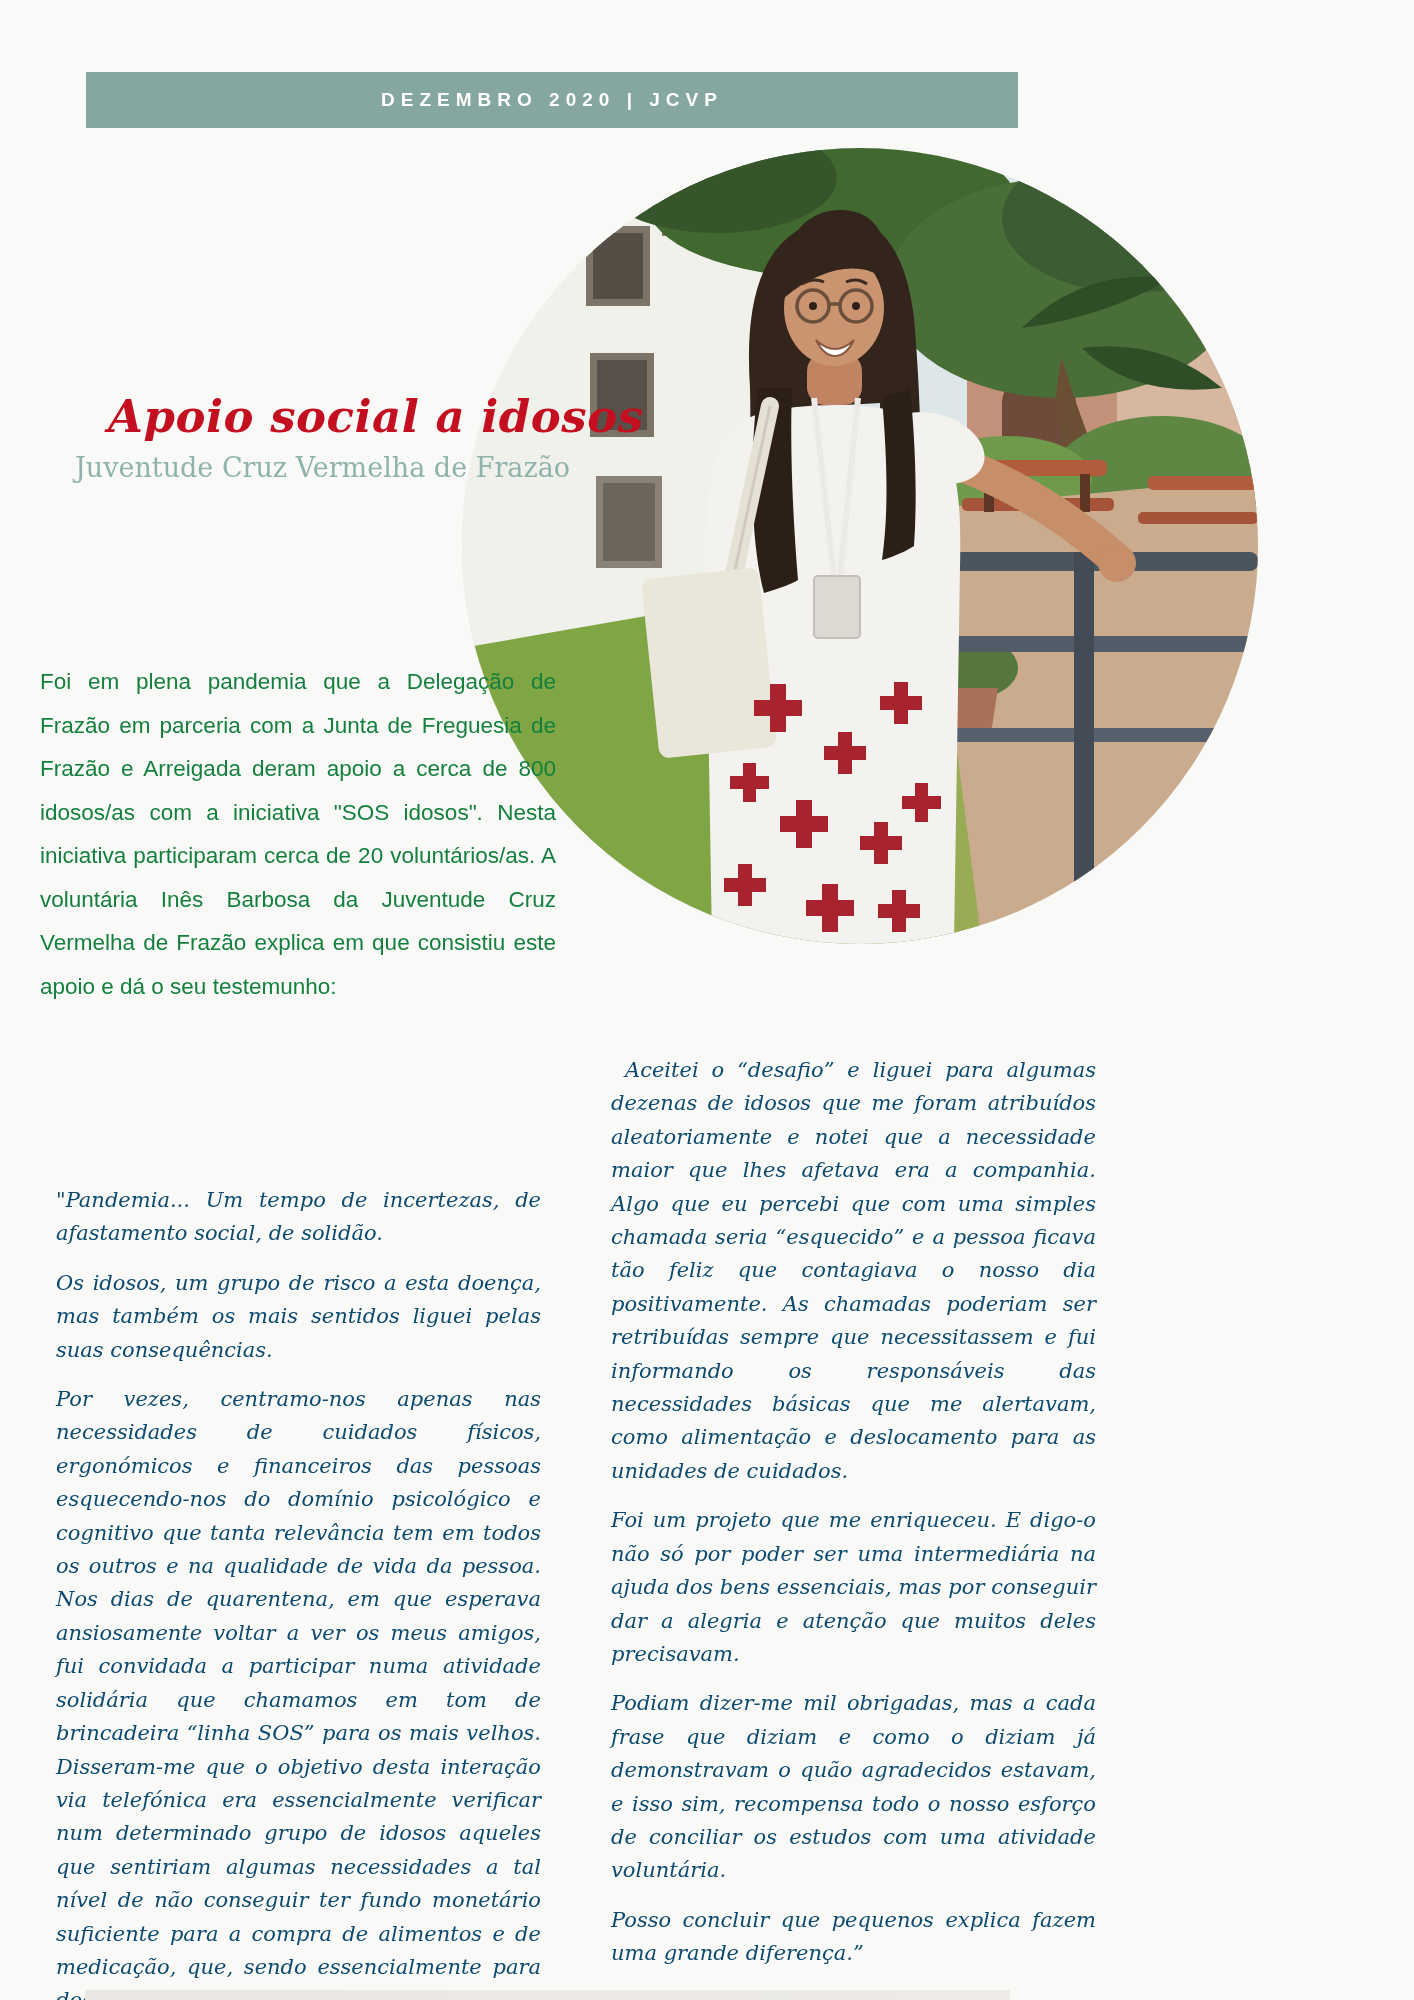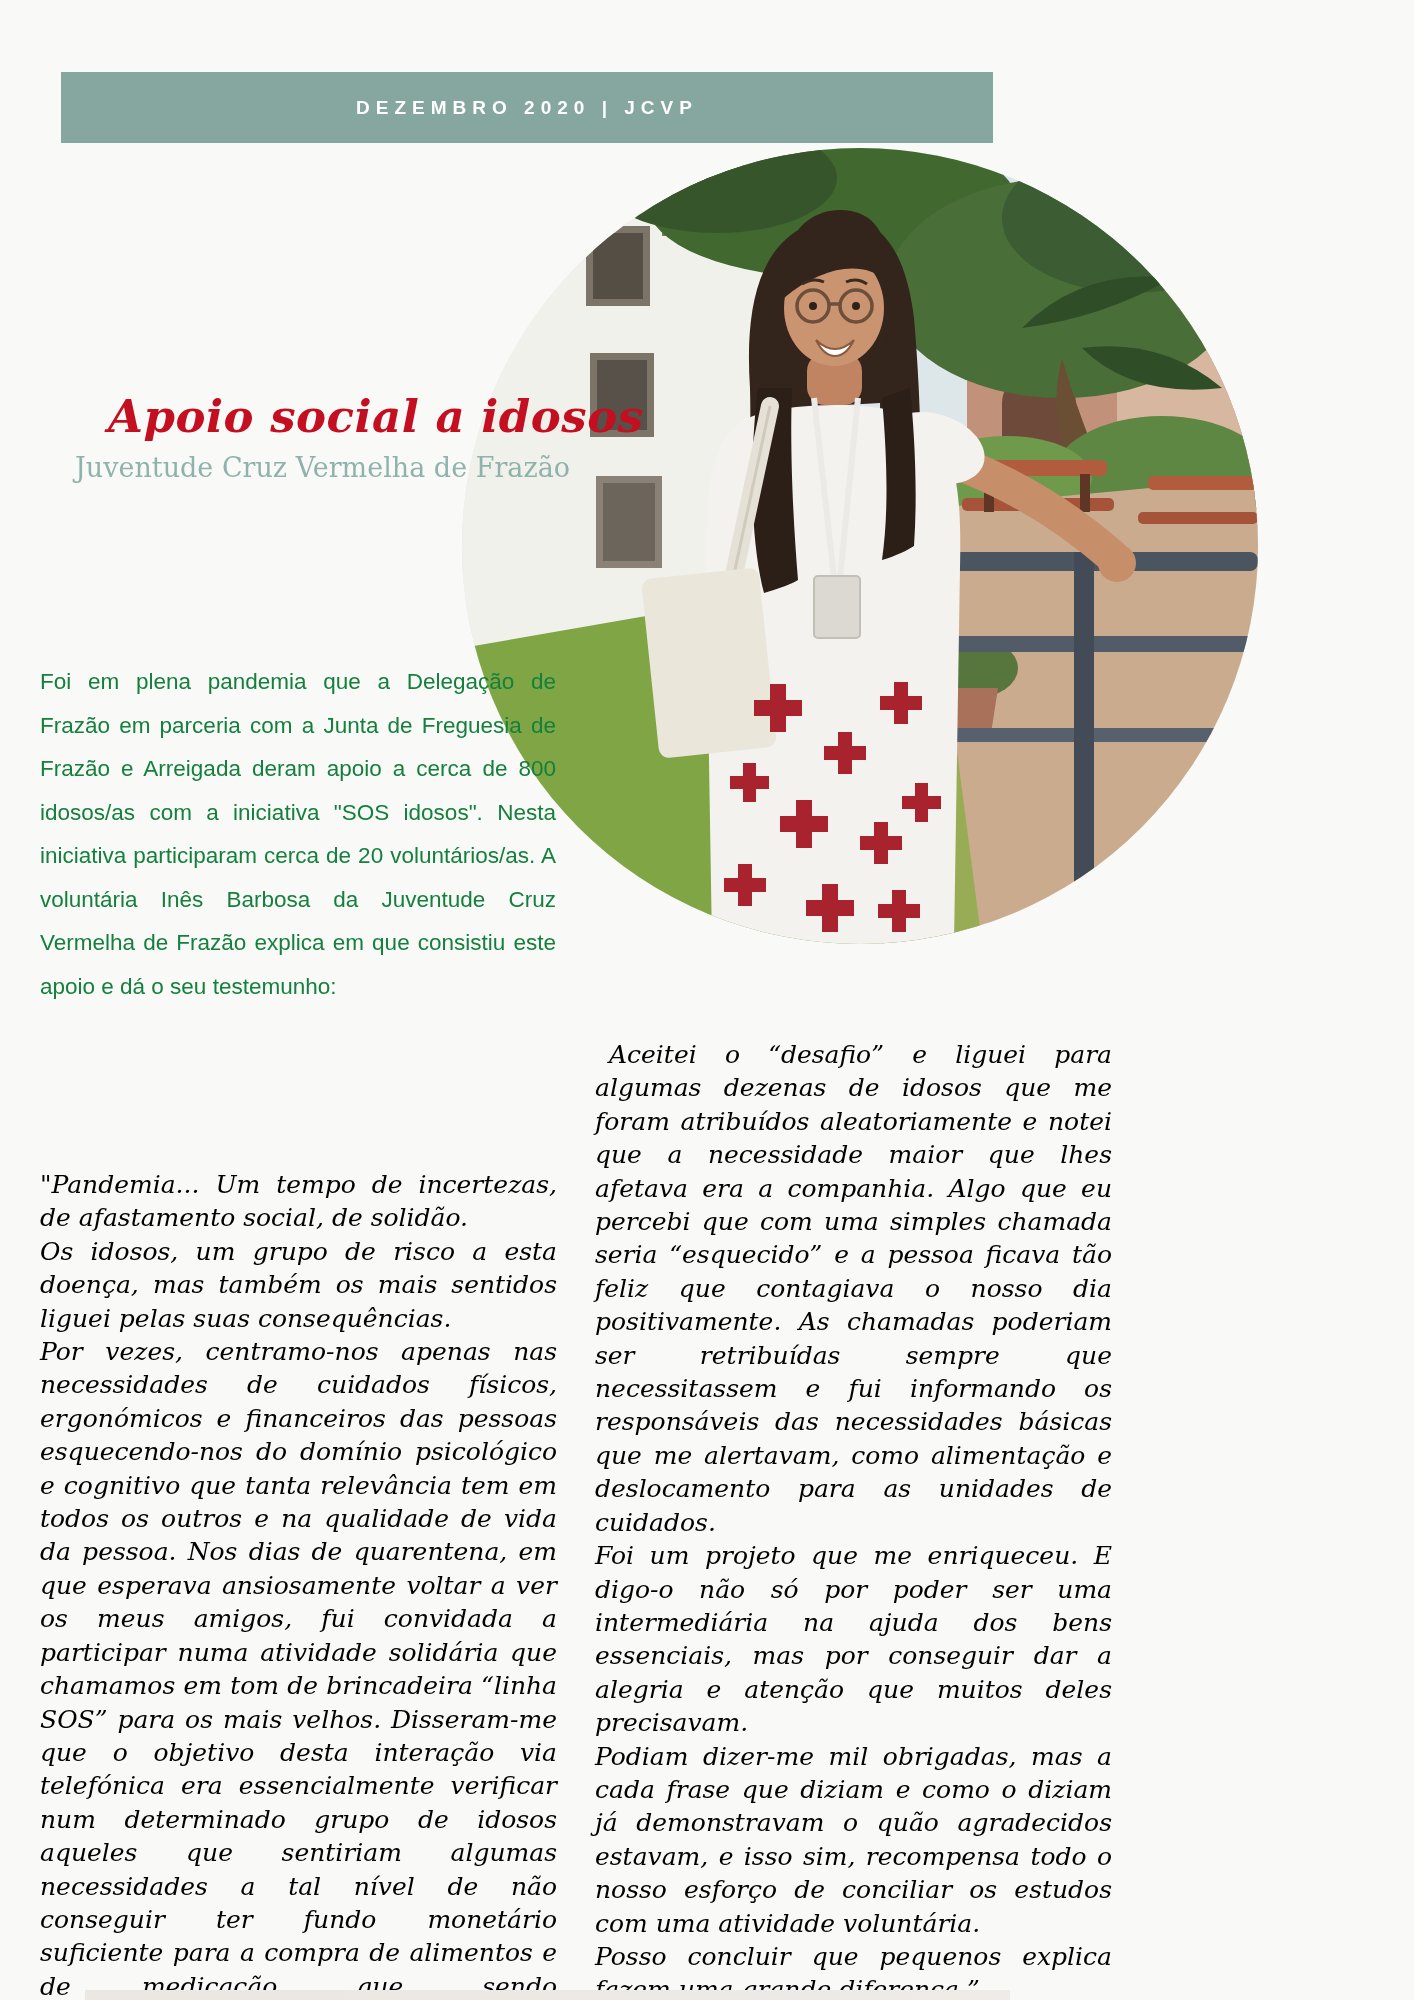"DEZEMBRO 2020 | JCVP" .header-bar { height: 71px -> 56px; left: 61px -> 86px }
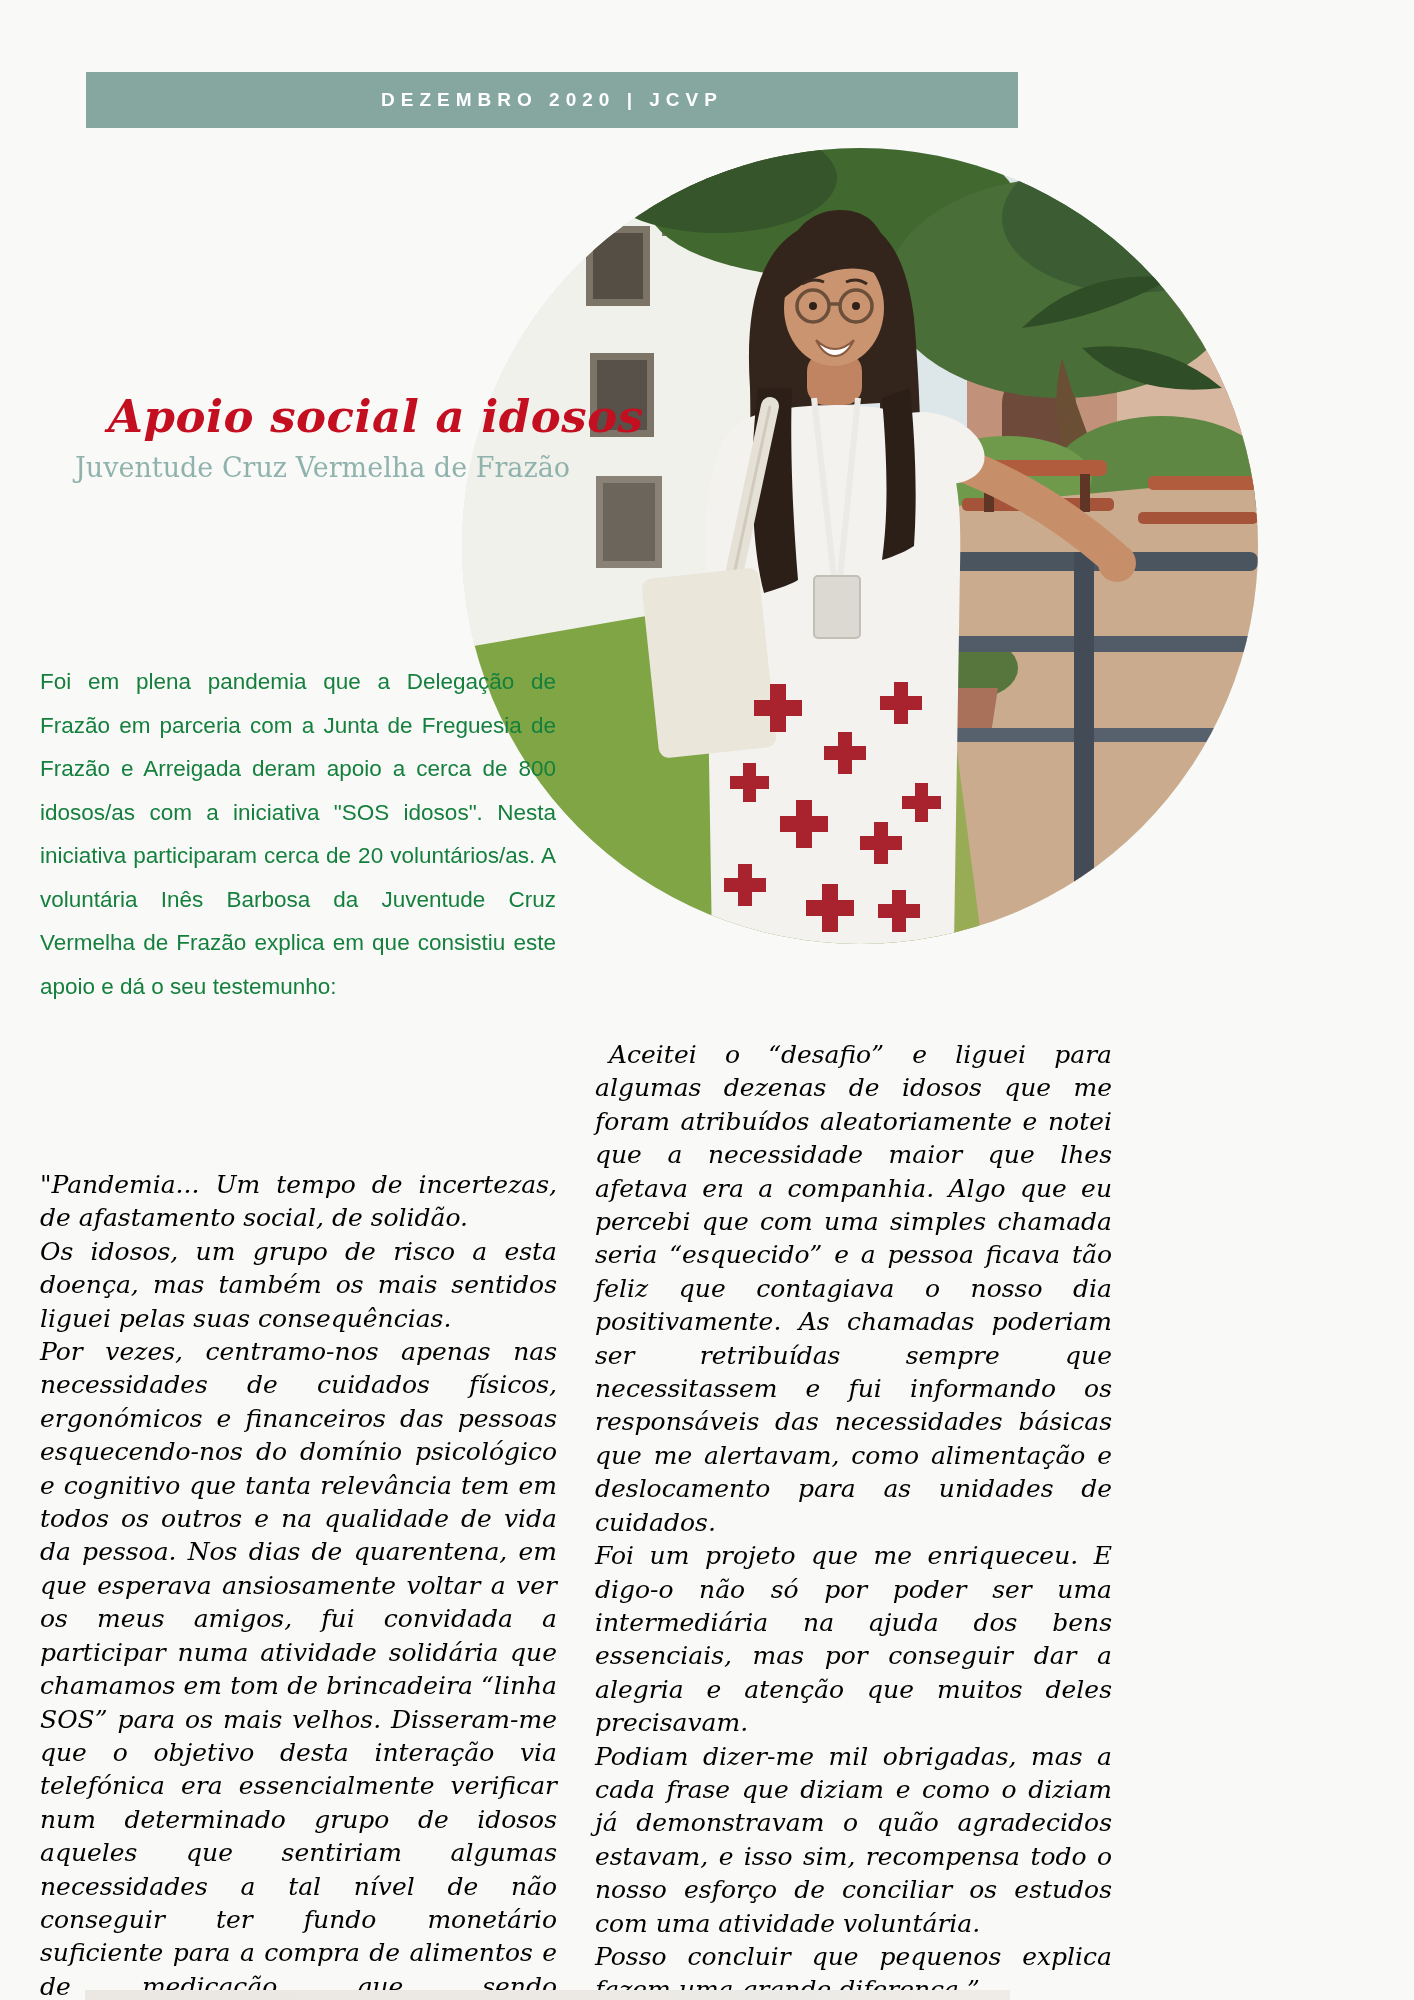"Aceitei o “desafio” e liguei" .testimonial p { color: #000000 -> #0c4a6e; font-size: 25px -> 21px; margin: 0 -> 16px }
